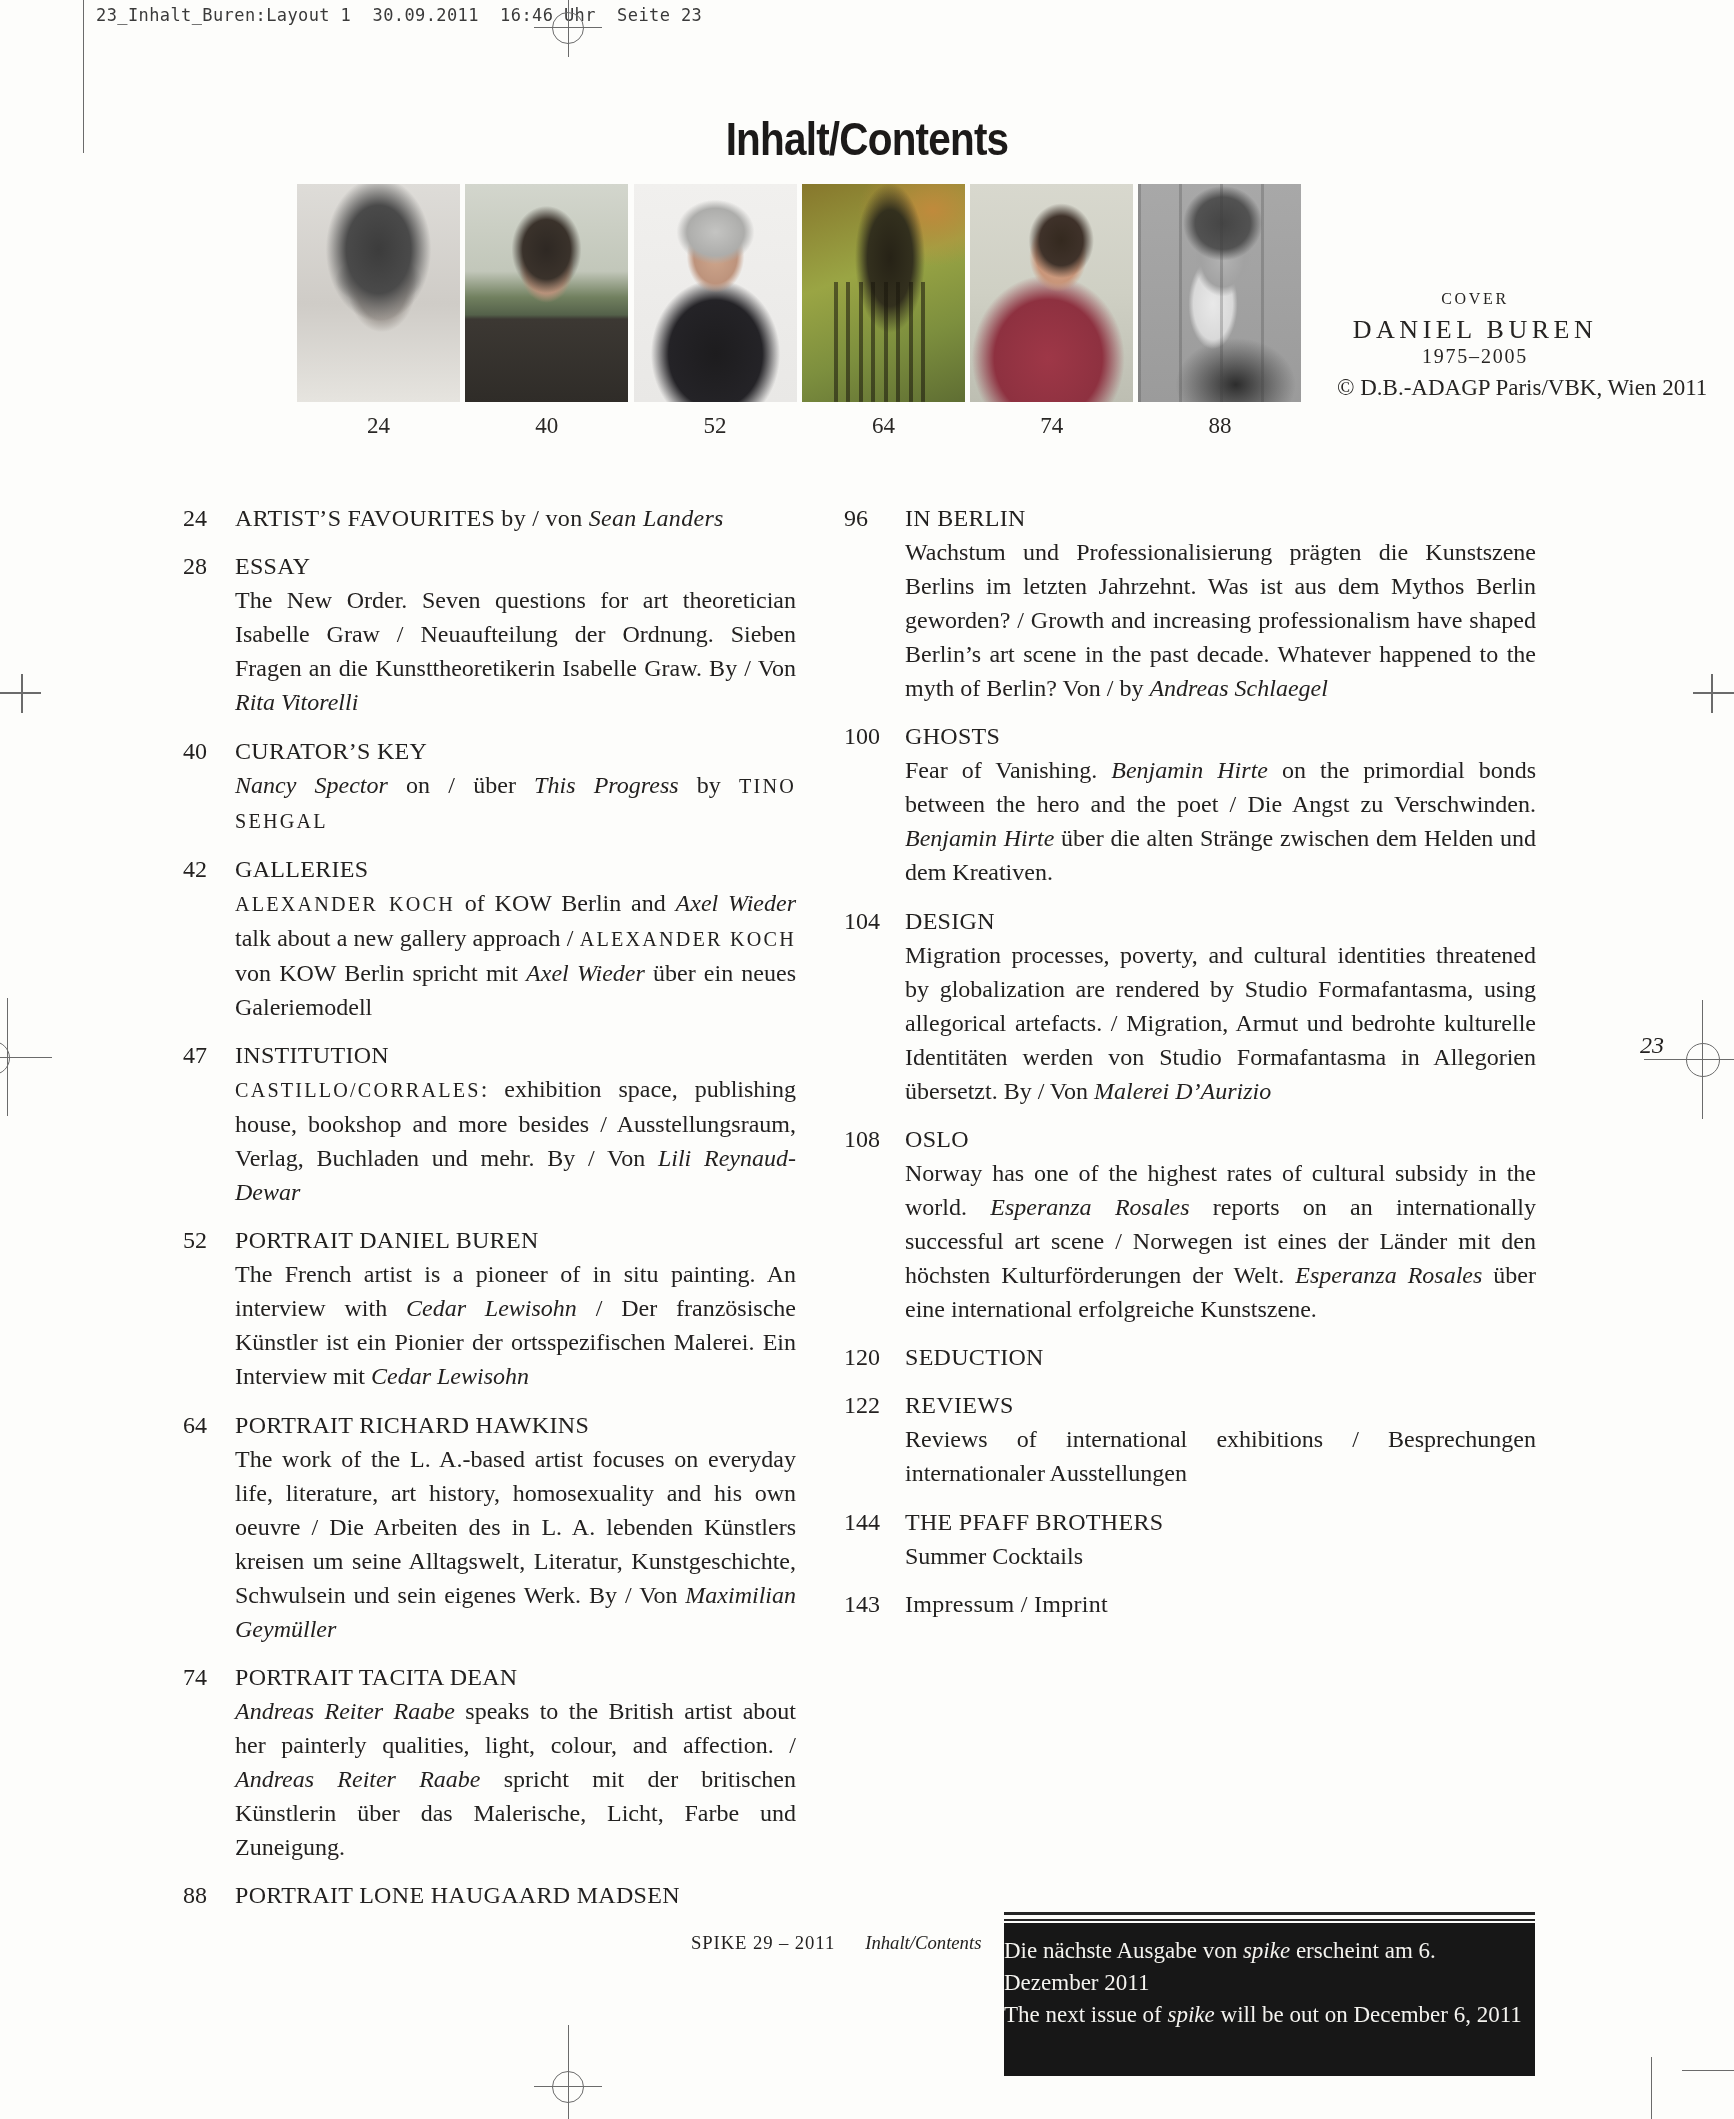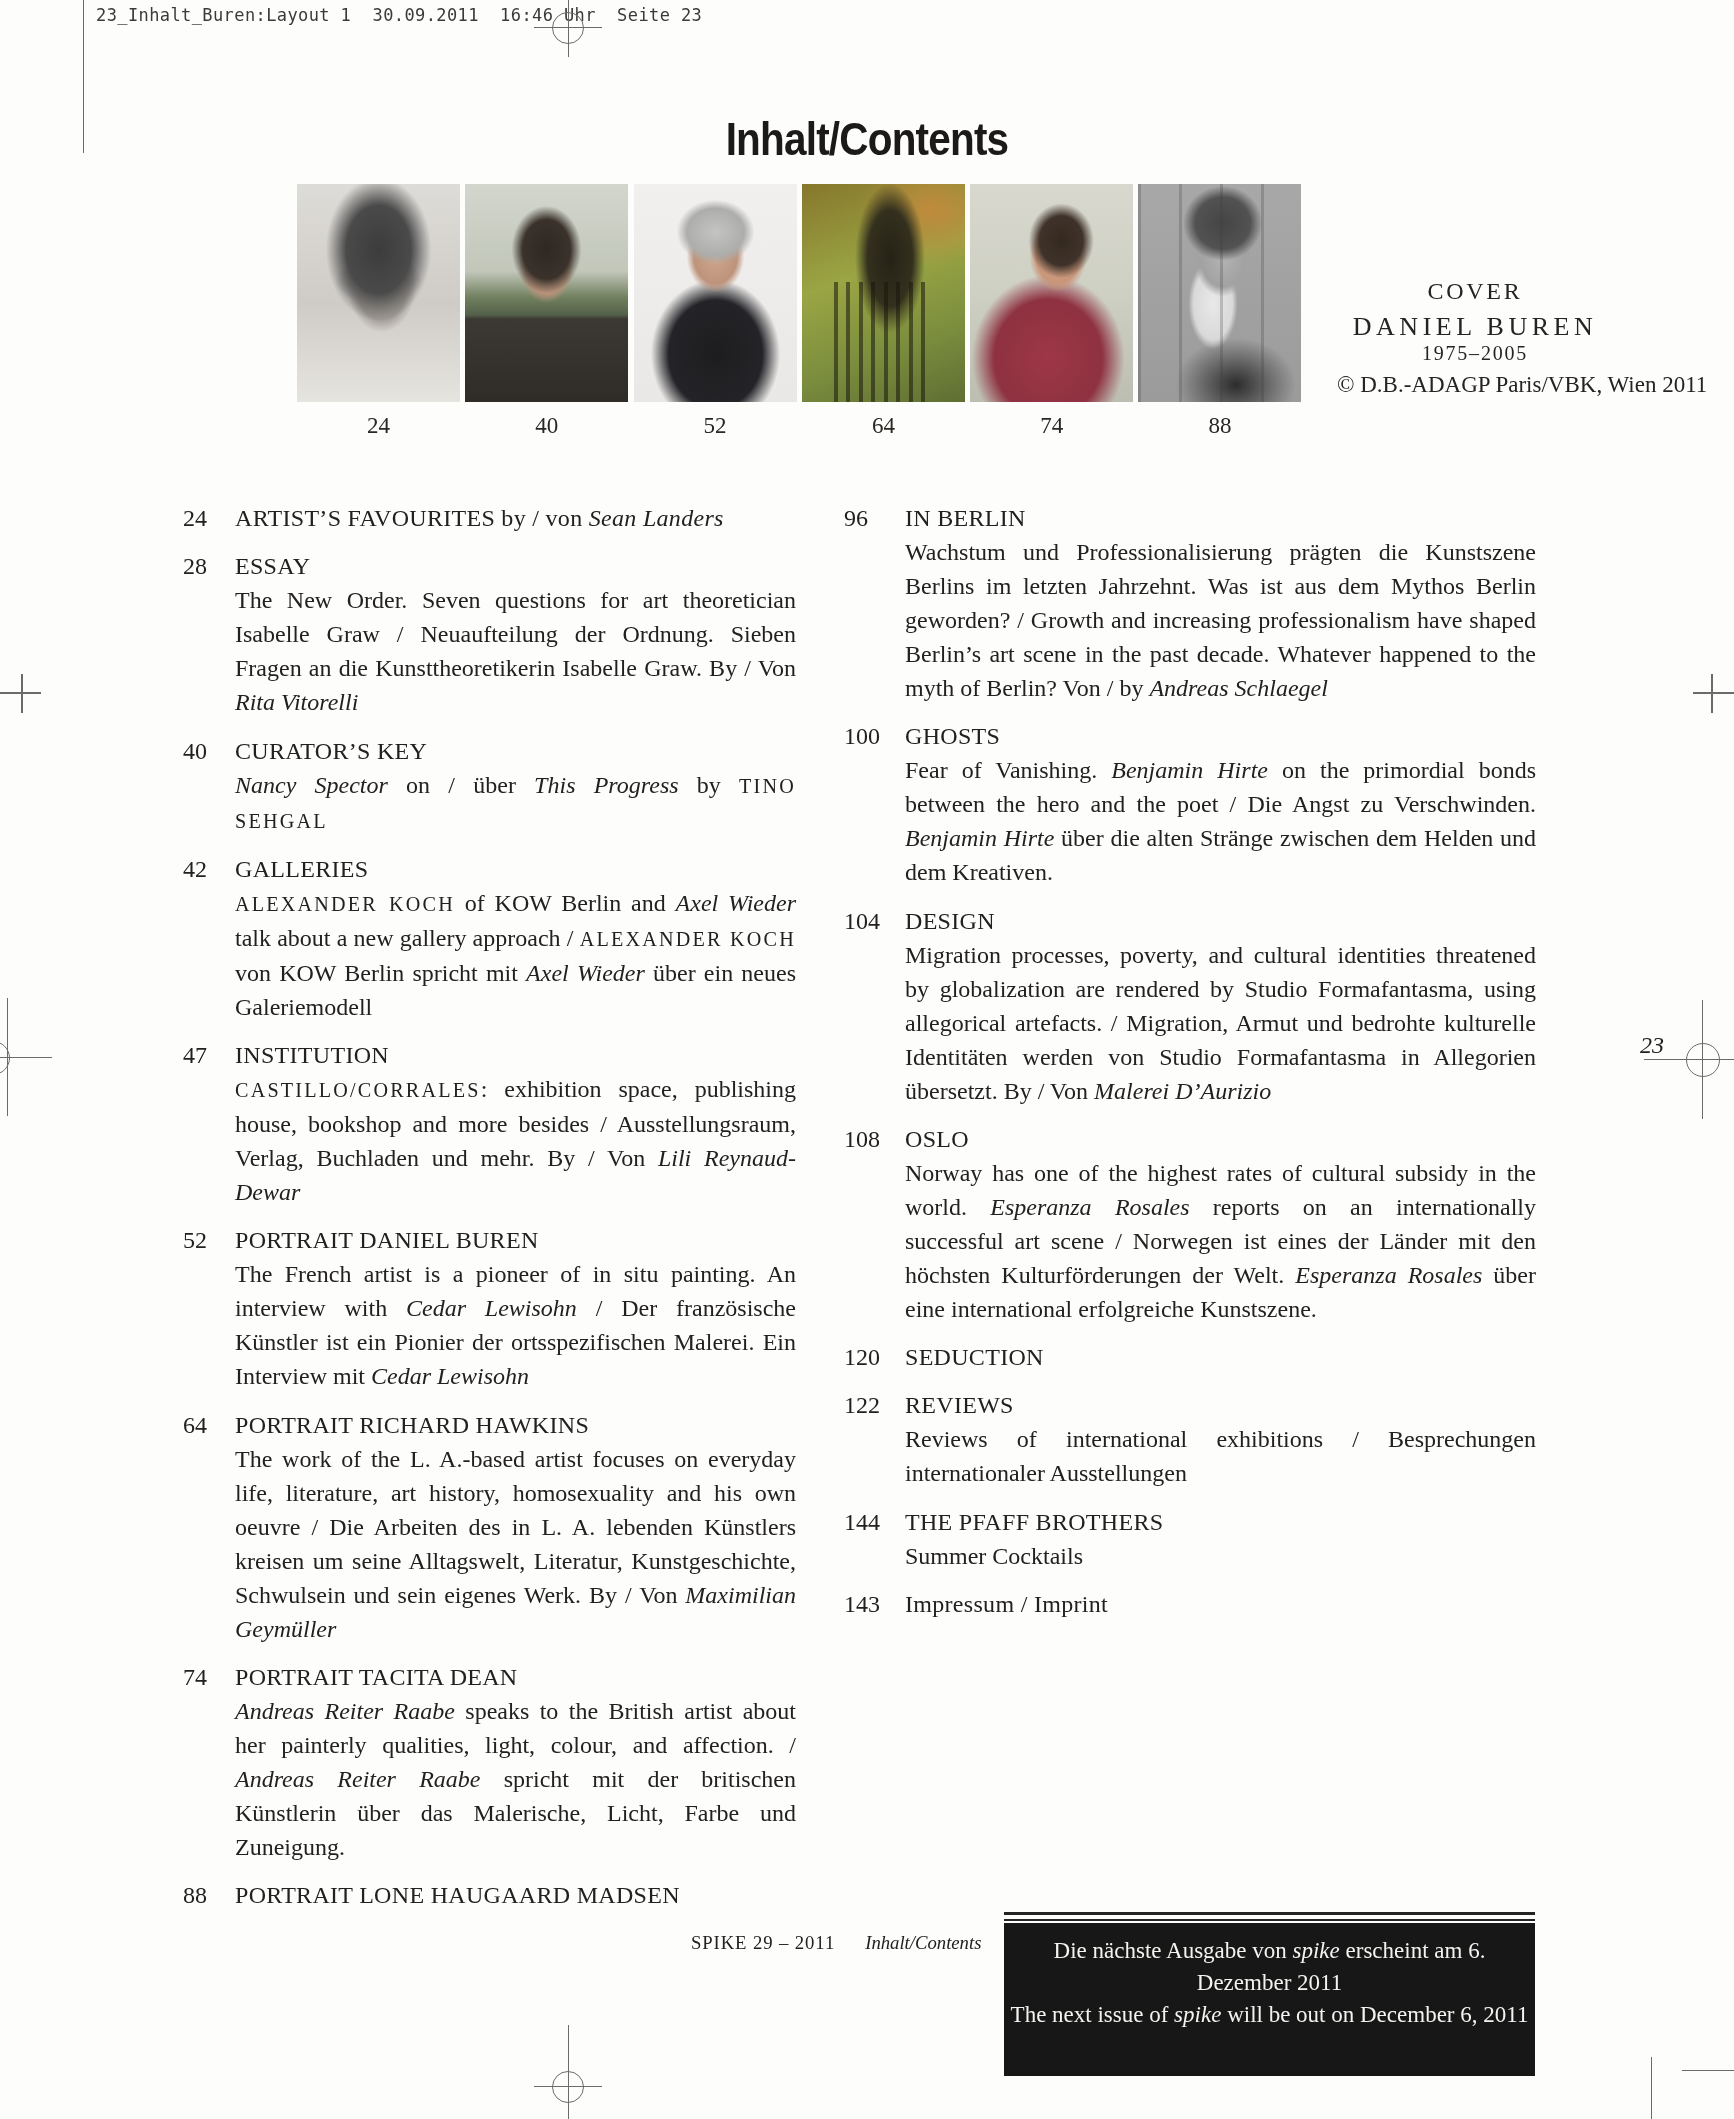"COVER" .cover-kicker { font-size: 24px -> 16px; margin-top: none -> 12px }
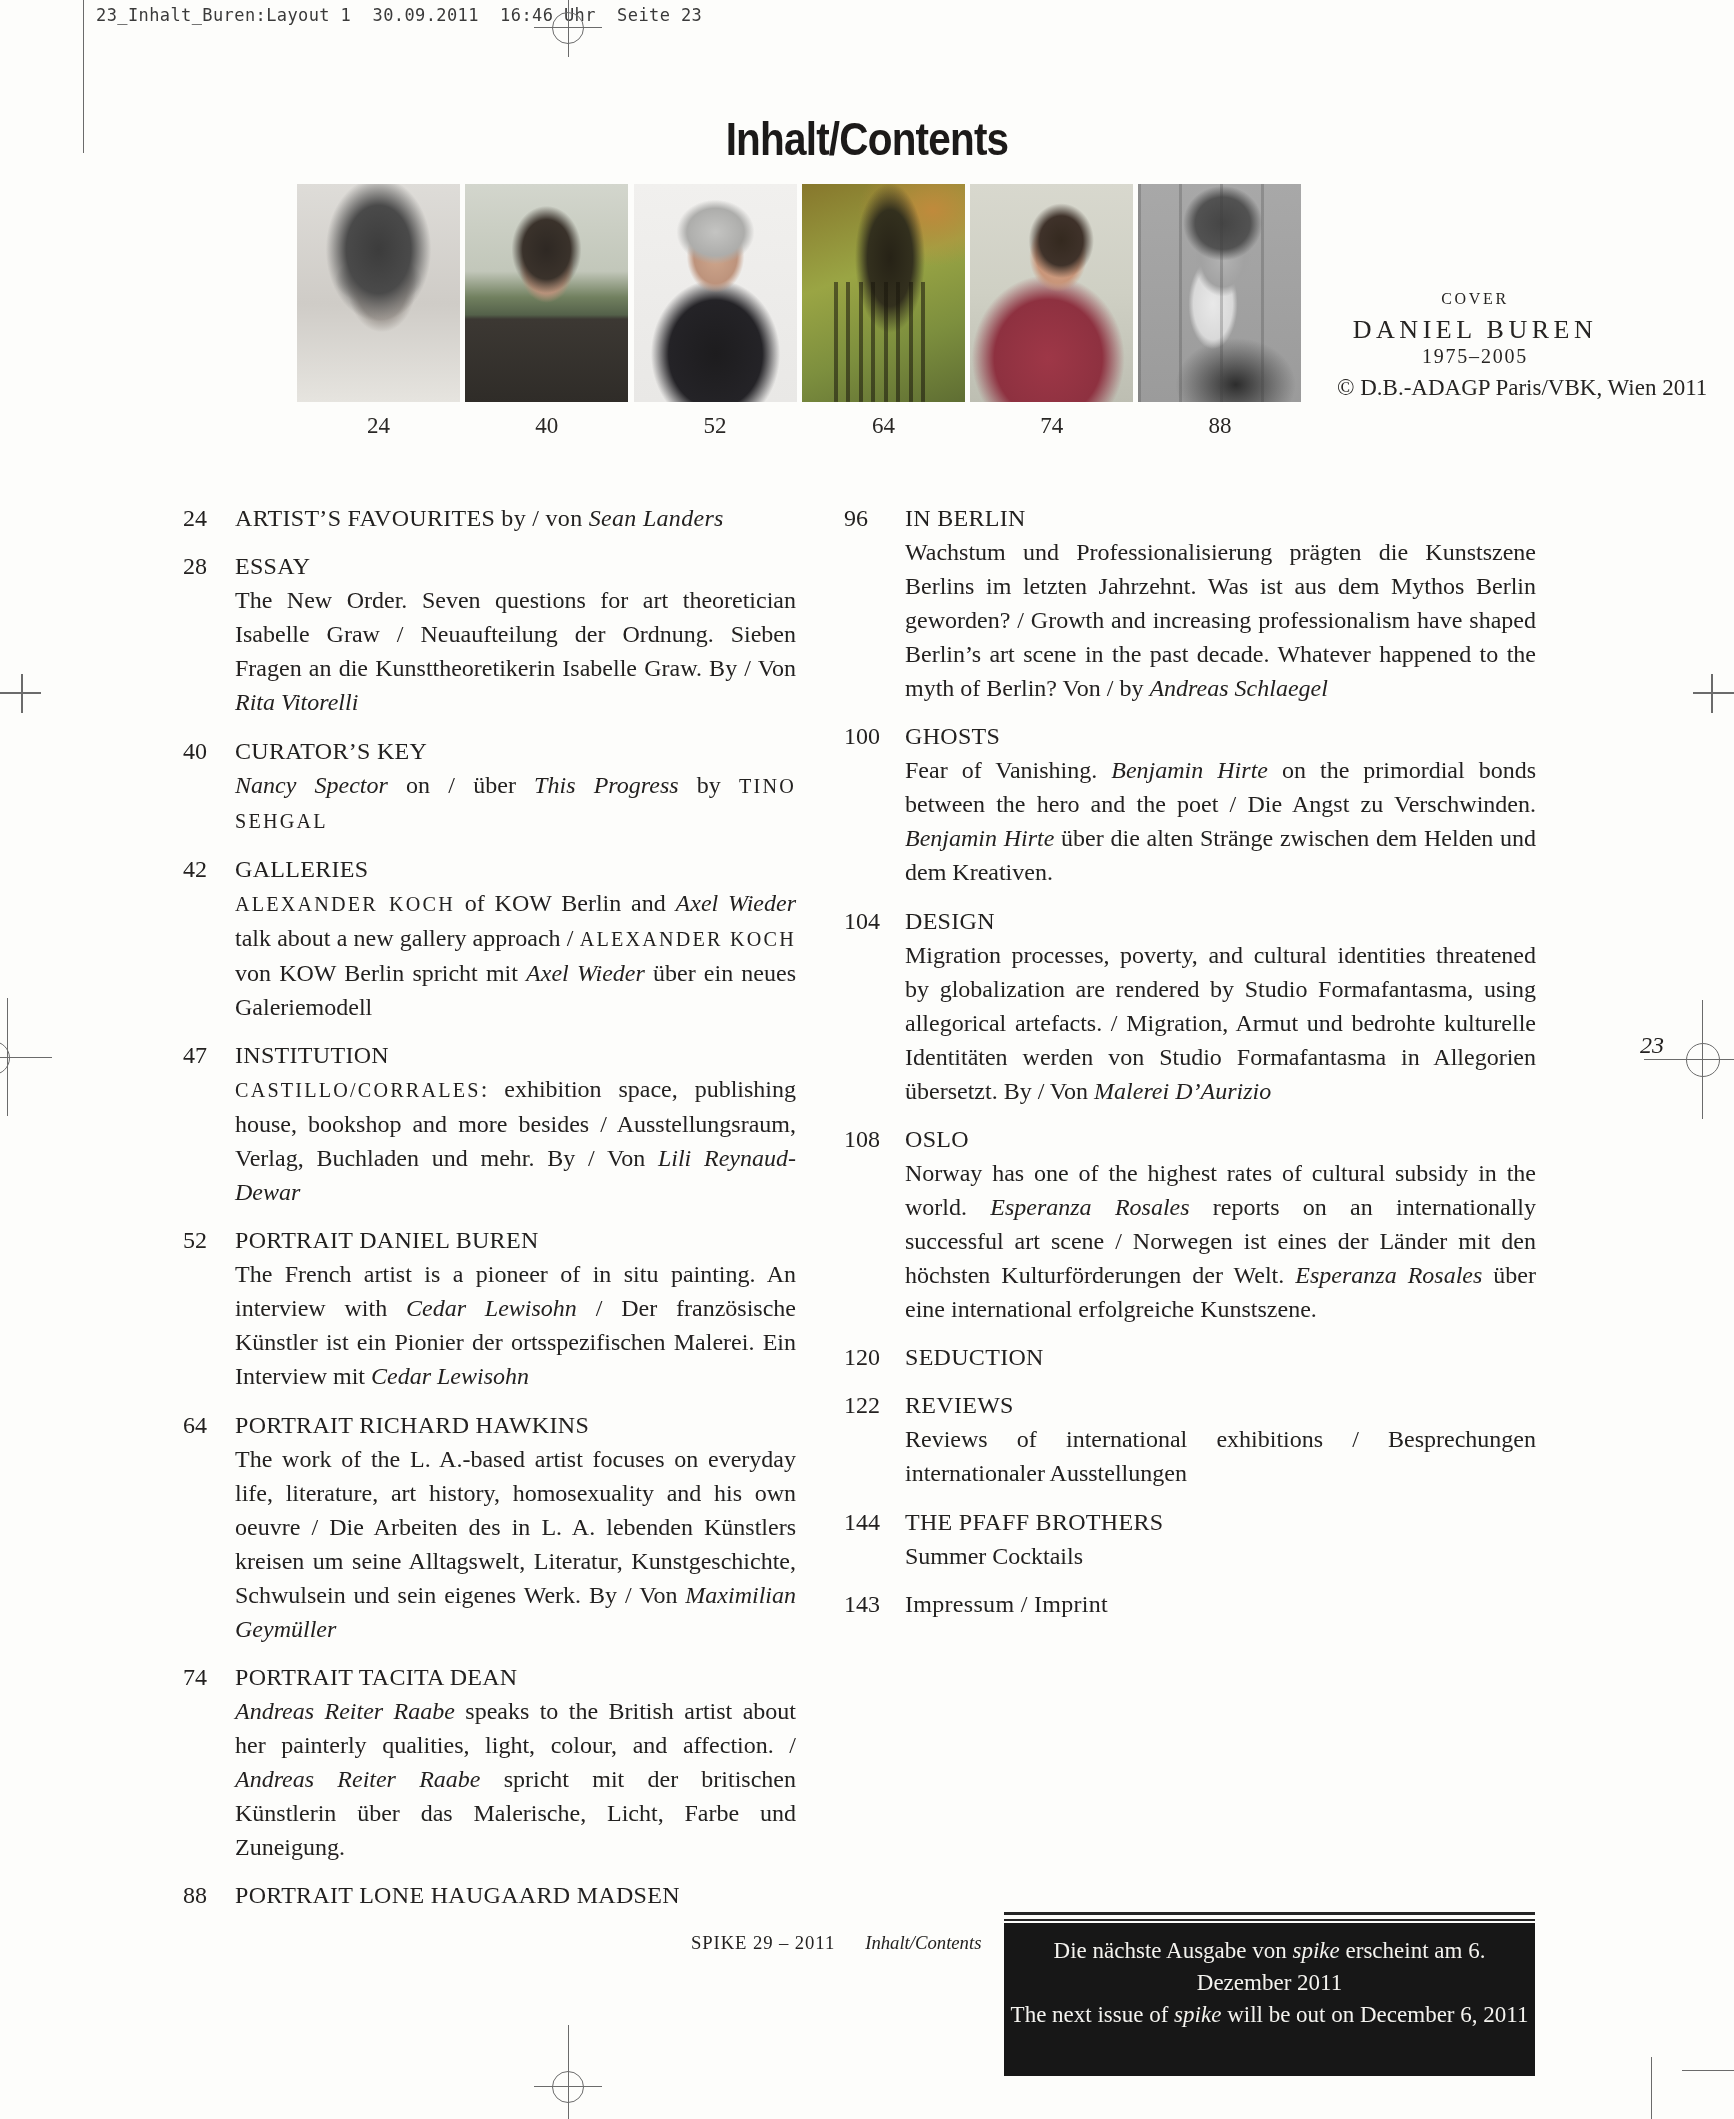"Die nächste Ausgabe von spike" .next-box { text-align: center -> none }
